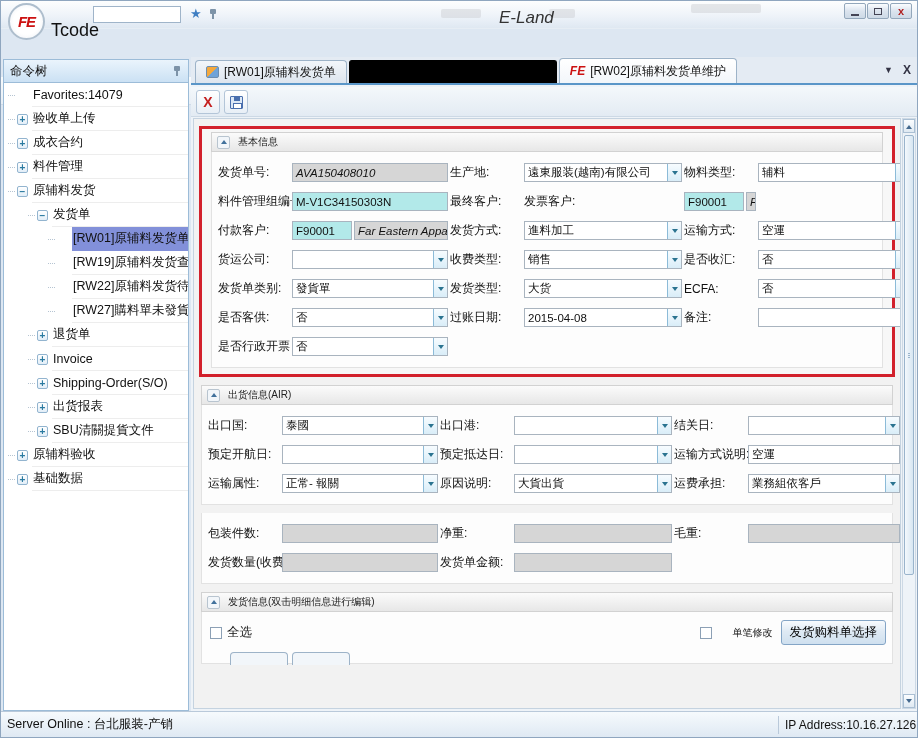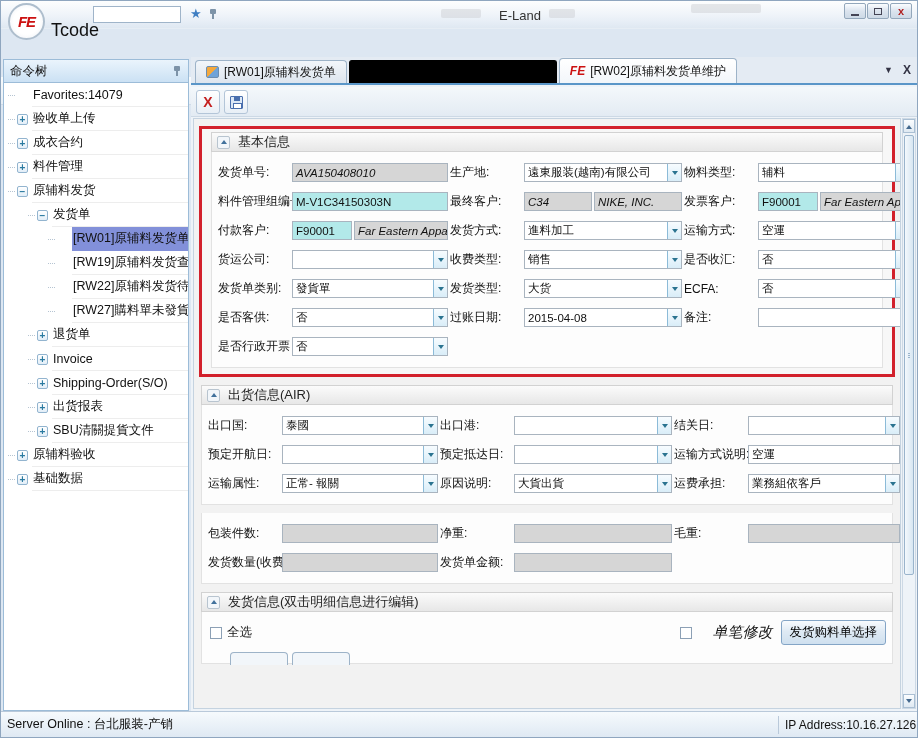"E-Land" .title-text { font-size: 13px -> 17px; font-style: none -> italic }
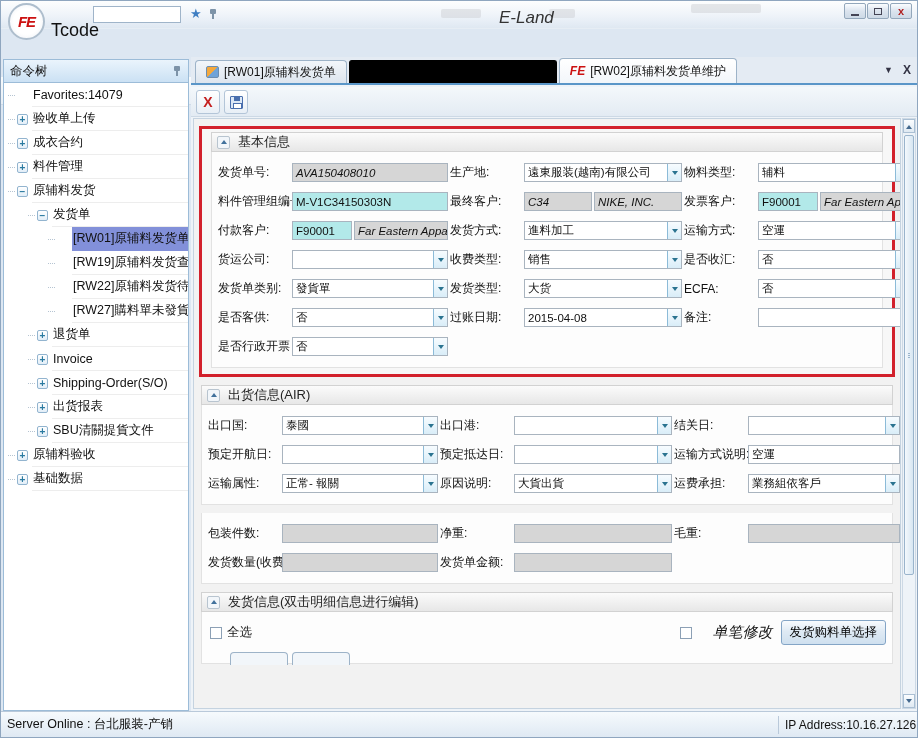"基本信息" .sec-title { font-size: 13px -> 10px }
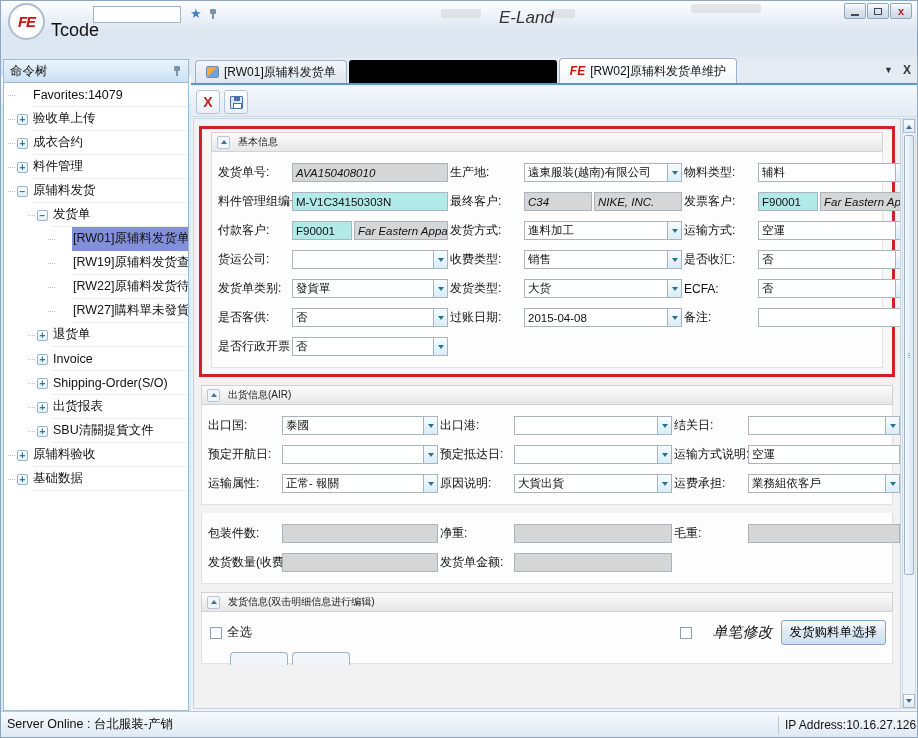"C34" div.fcell { html: <div> <div>C34</div> <div>NIKE, INC.</div> </div> -> none }
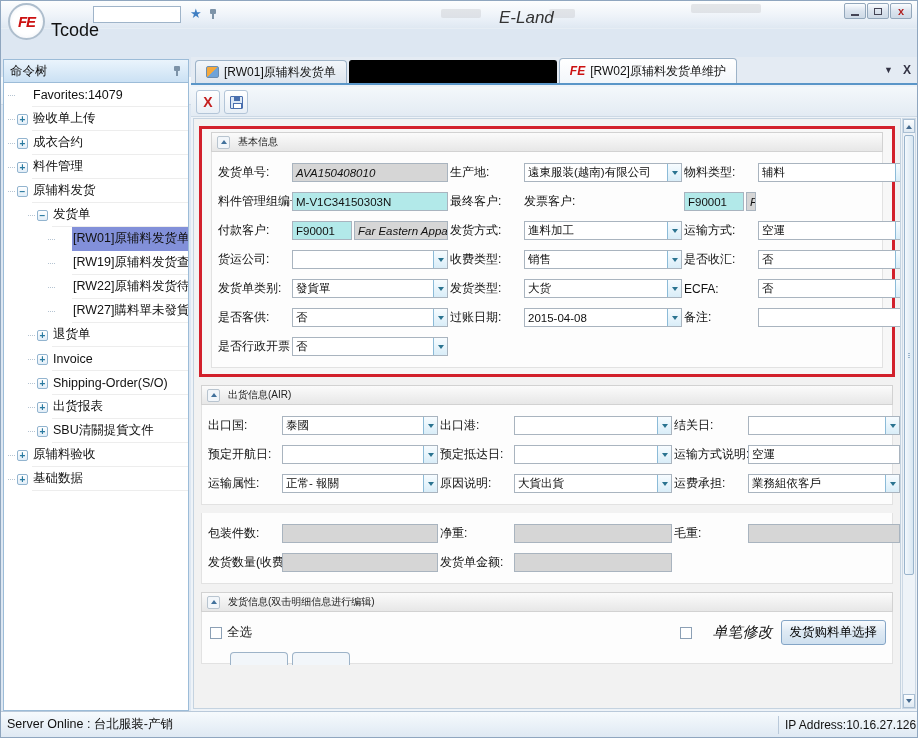"单笔修改" .single-edit { font-size: 15px -> 10px; font-style: italic -> none }
